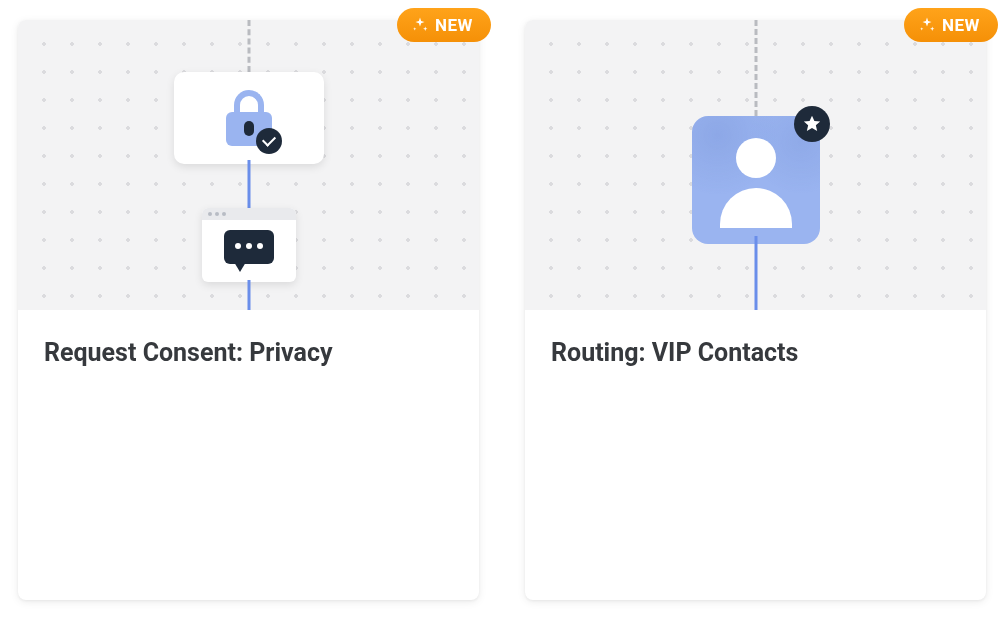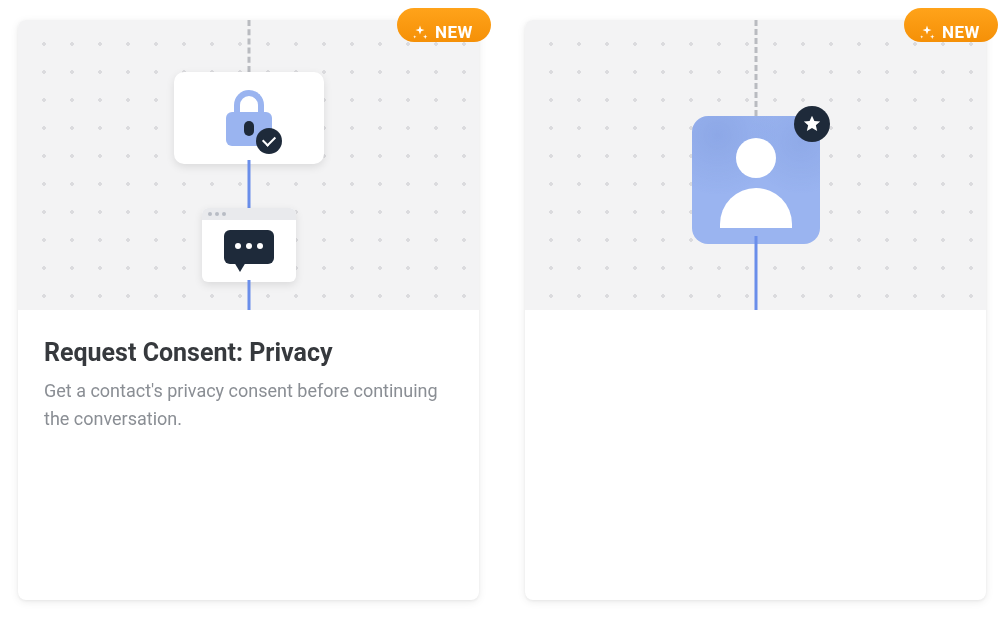"NEW" .badge { align-items: flex-end -> center }
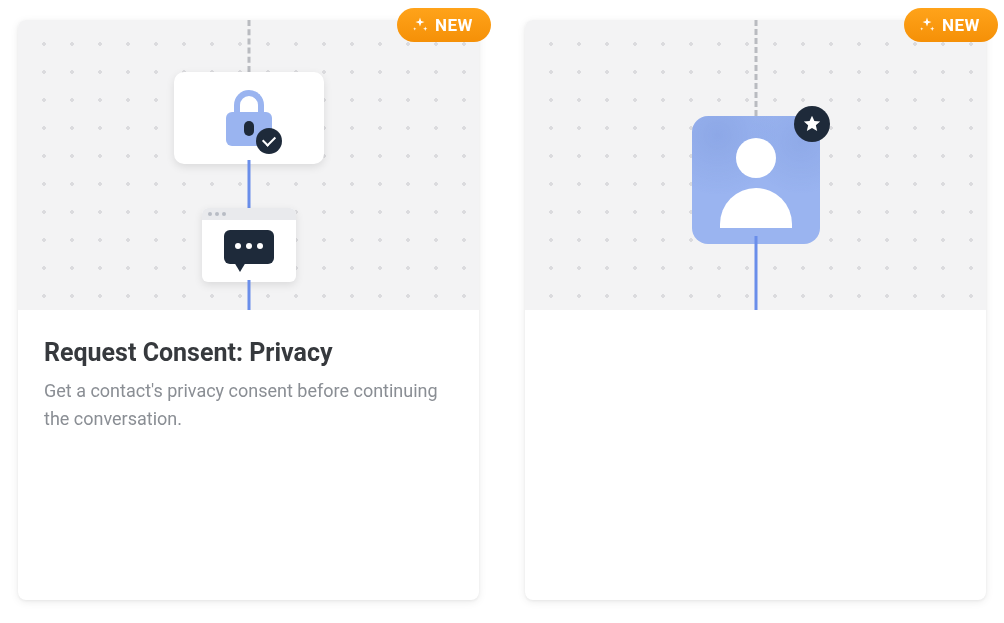"Request Consent: Privacy" .title { margin-bottom: 10px -> 2px }
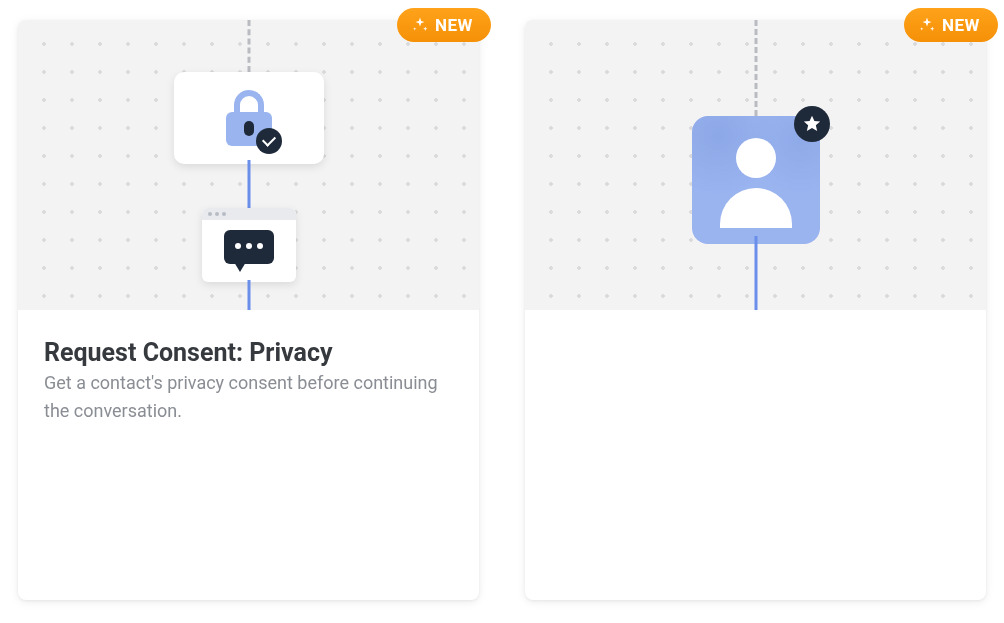"Routing: VIP Contacts" h2.title { html: none -> <h2>Routing: VIP Contacts</h2> }
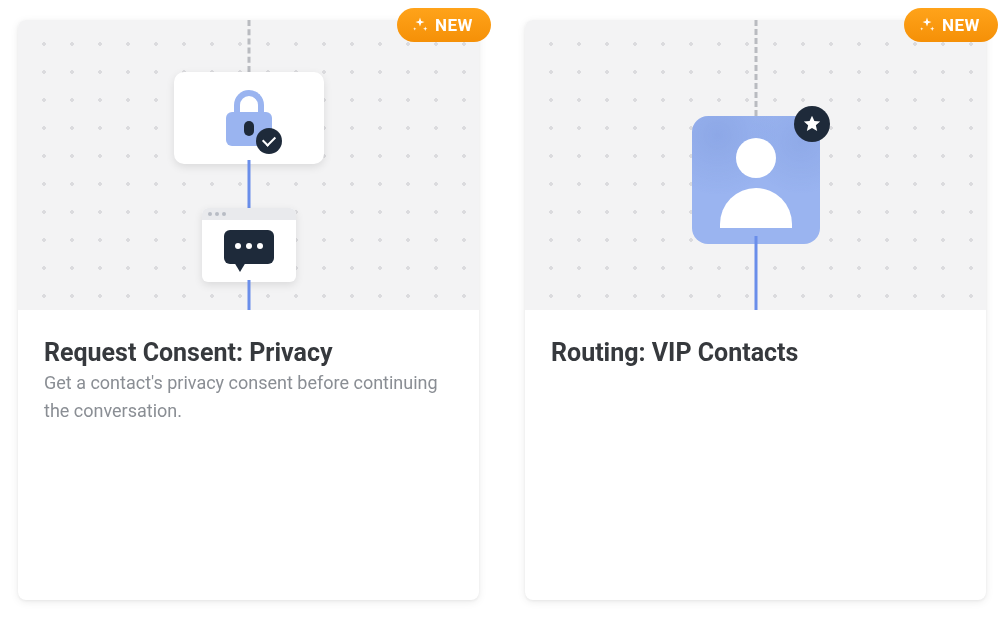"Get a contact's privacy consent" p.desc { html: <p>Get a contact's privacy consent before continuing the conversation.</p> -> none }
